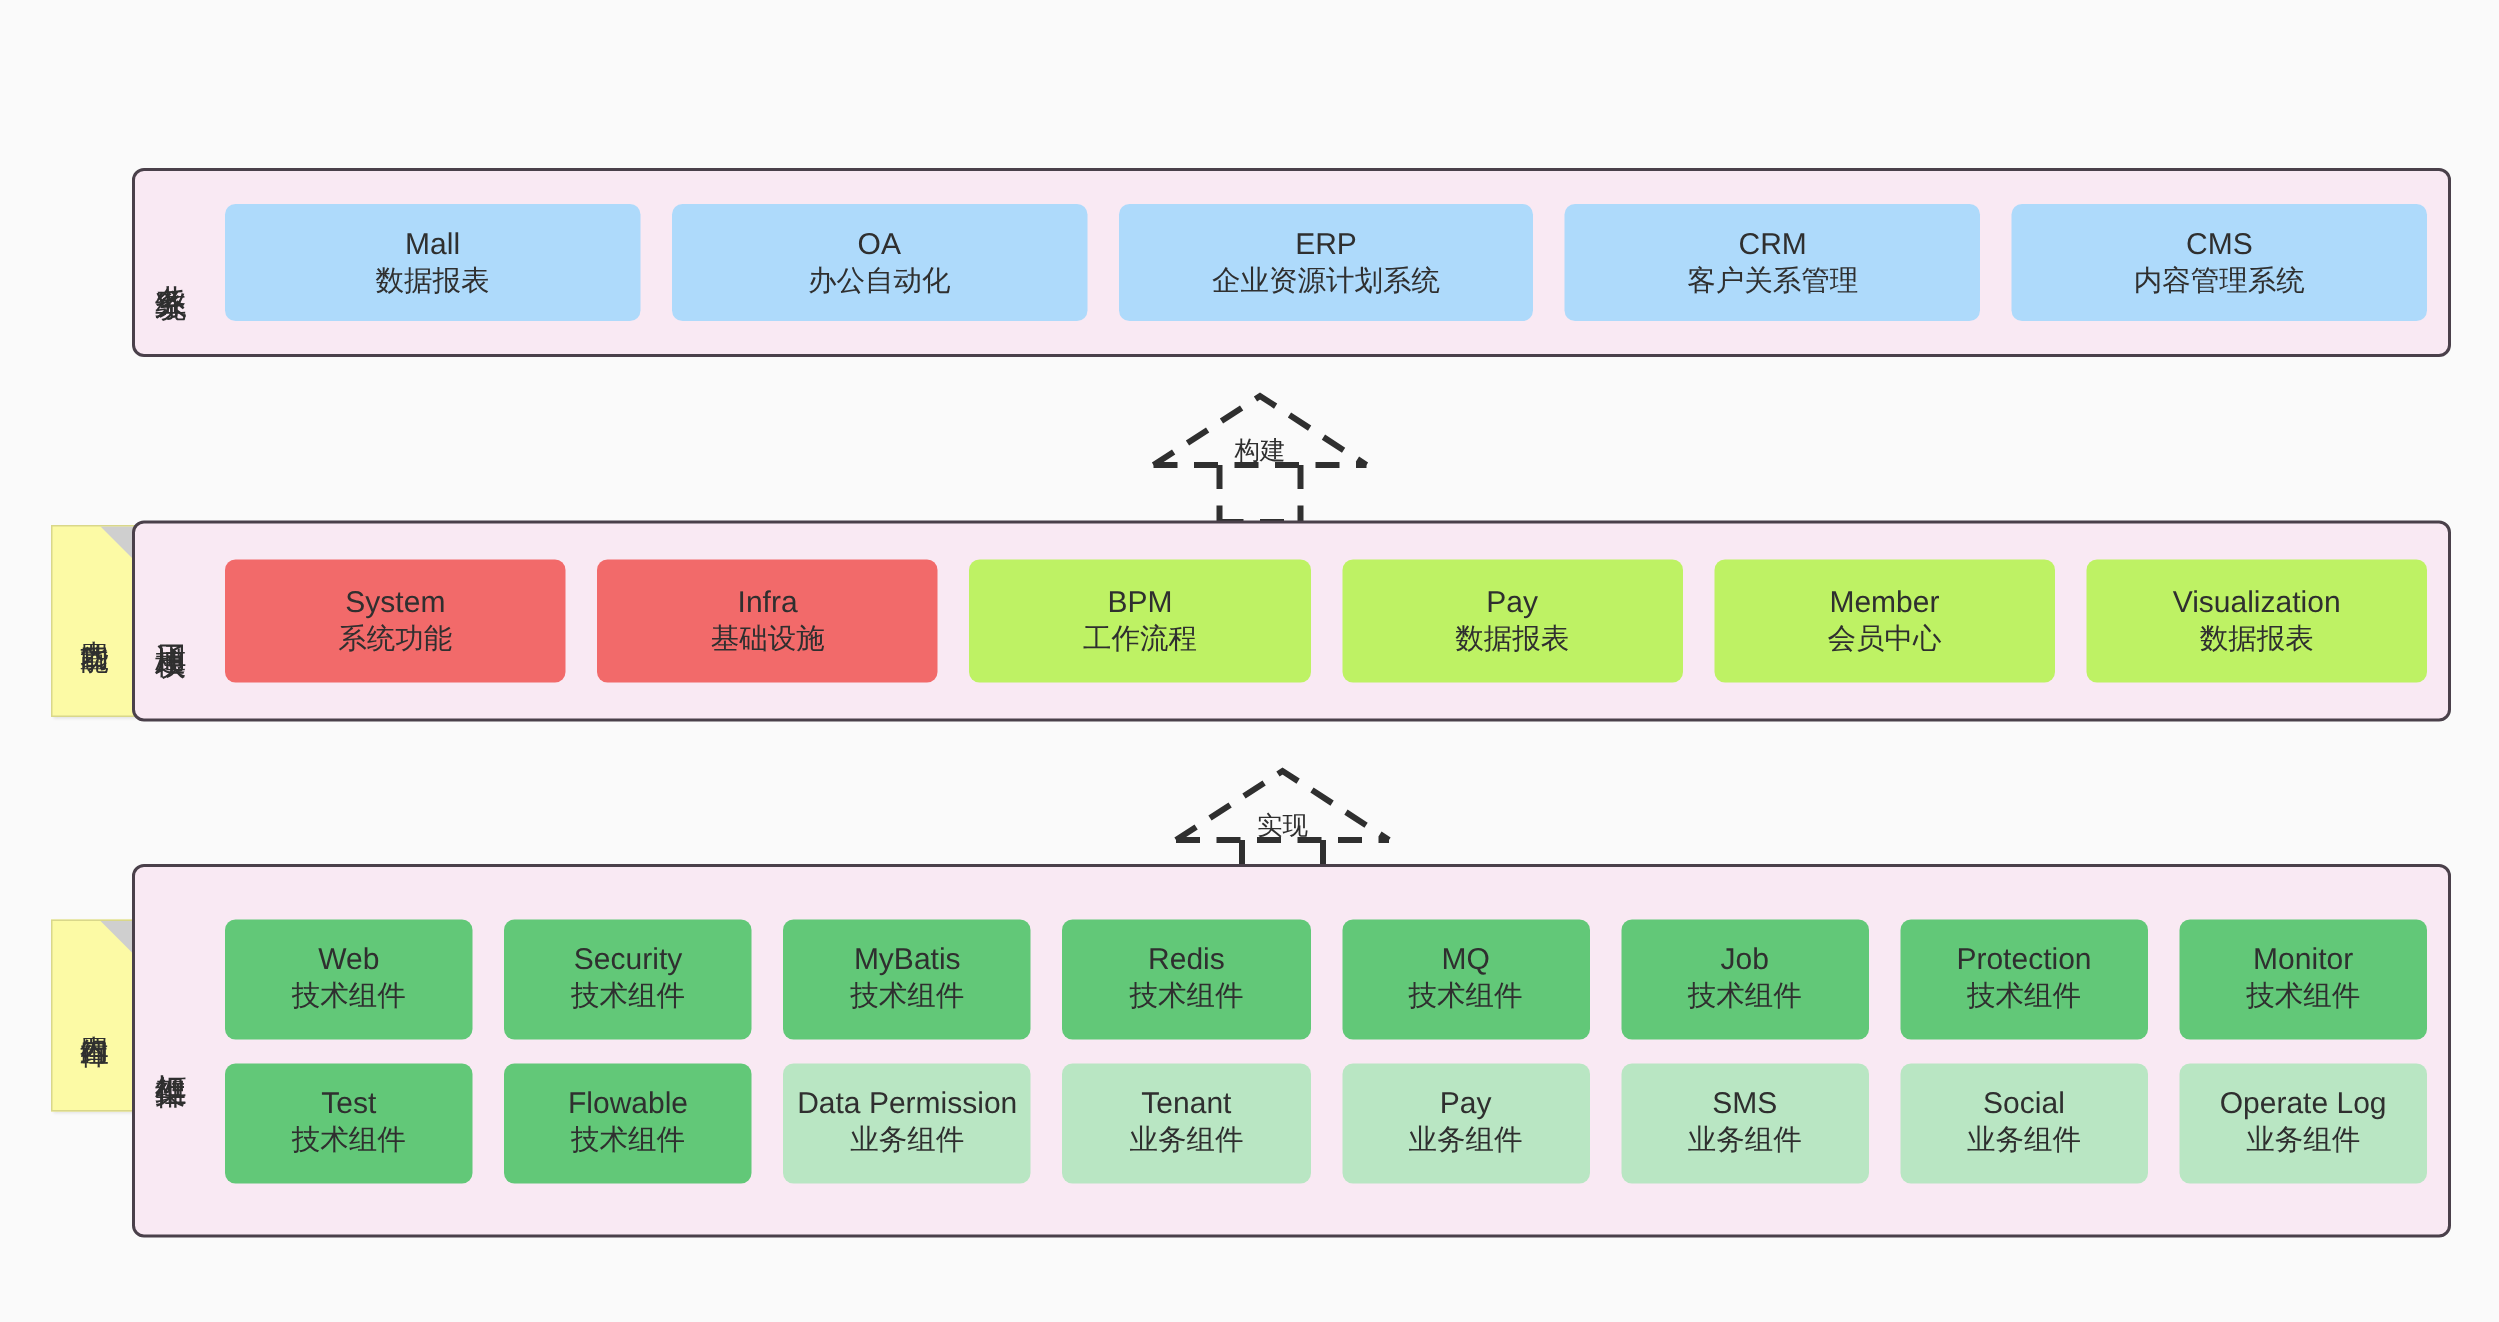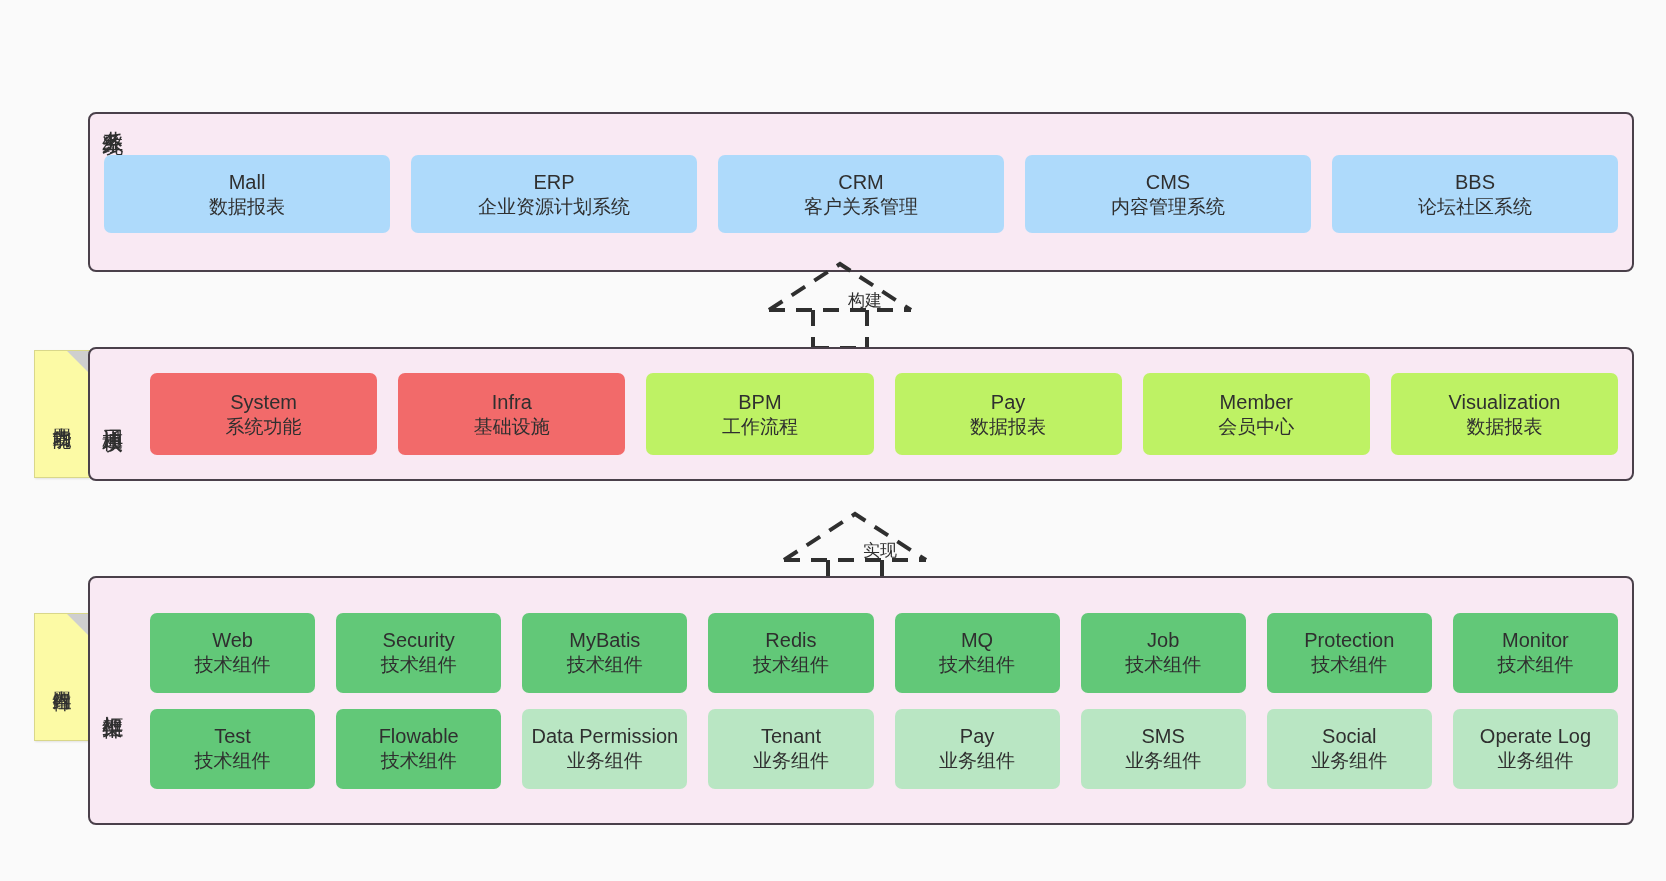"Mall" #layer-business { flex-direction: column -> none; height: 160px -> 126px }
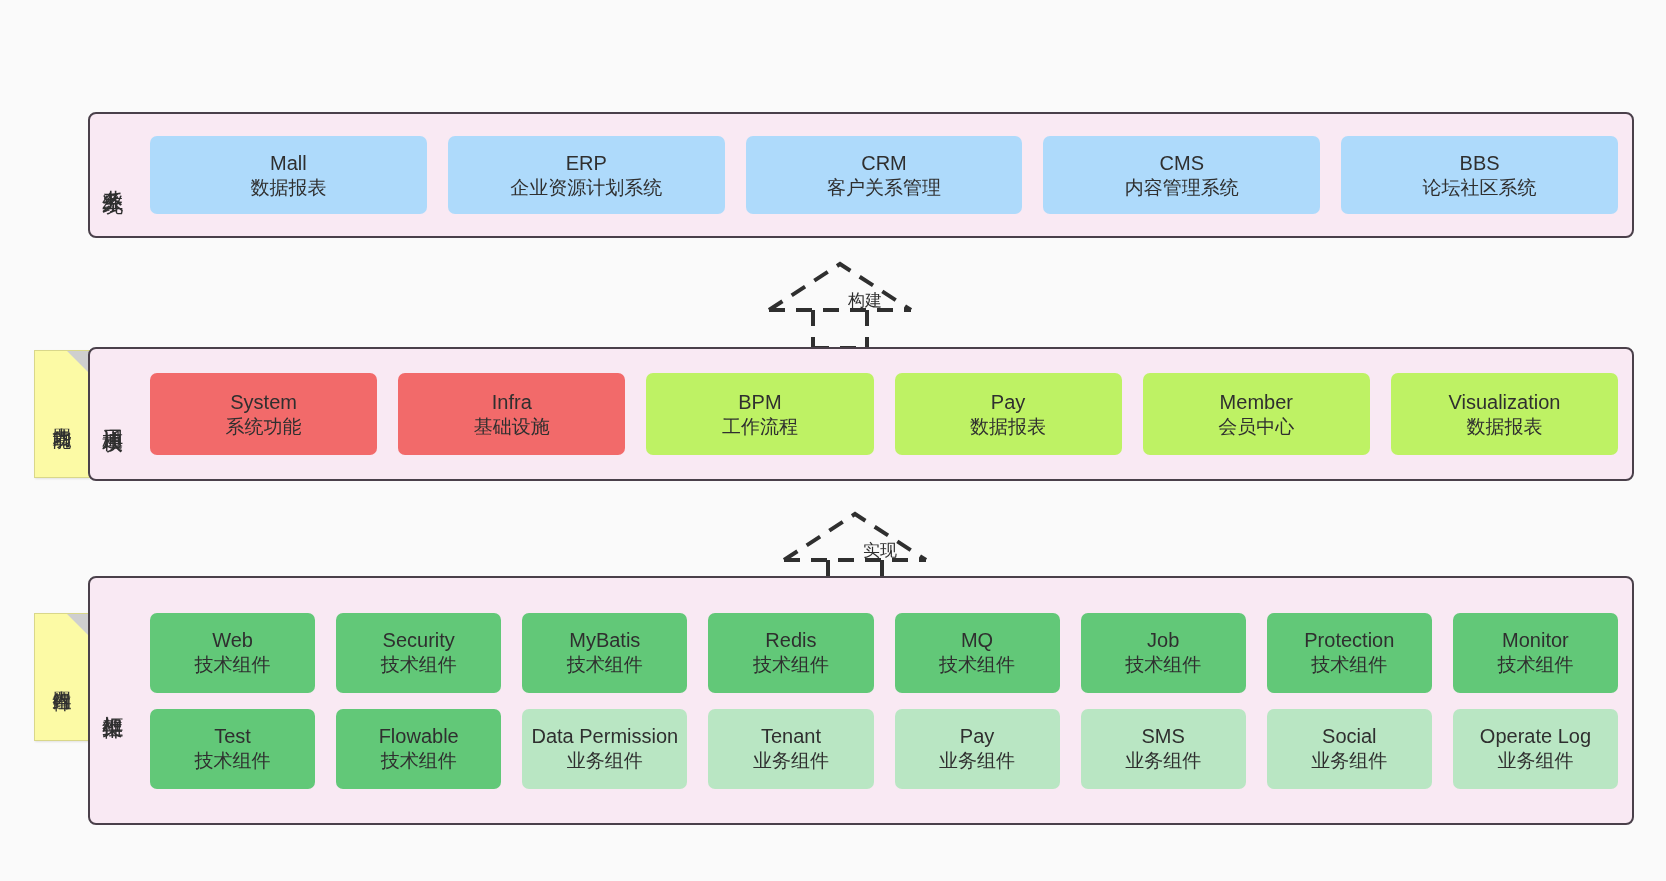"OA" div.box { html: none -> <div> <span>OA</span> <span>办公自动化</span> </div> }
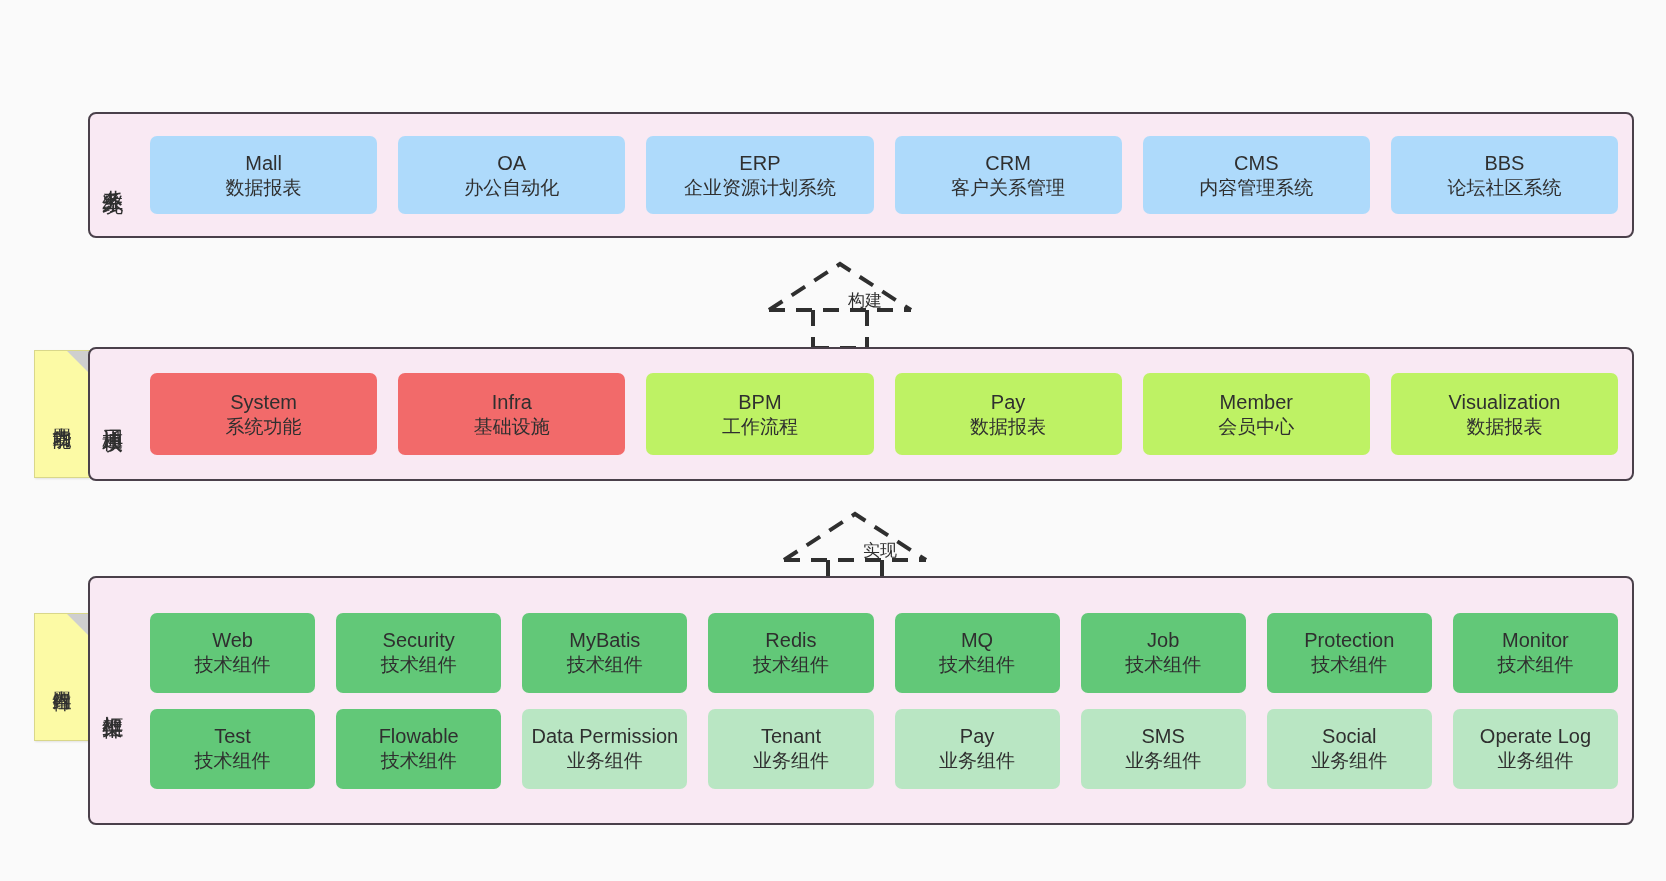"BBS" div.box { html: <div> <span>BBS</span> <span>论坛社区系统</span> </div> -> none }
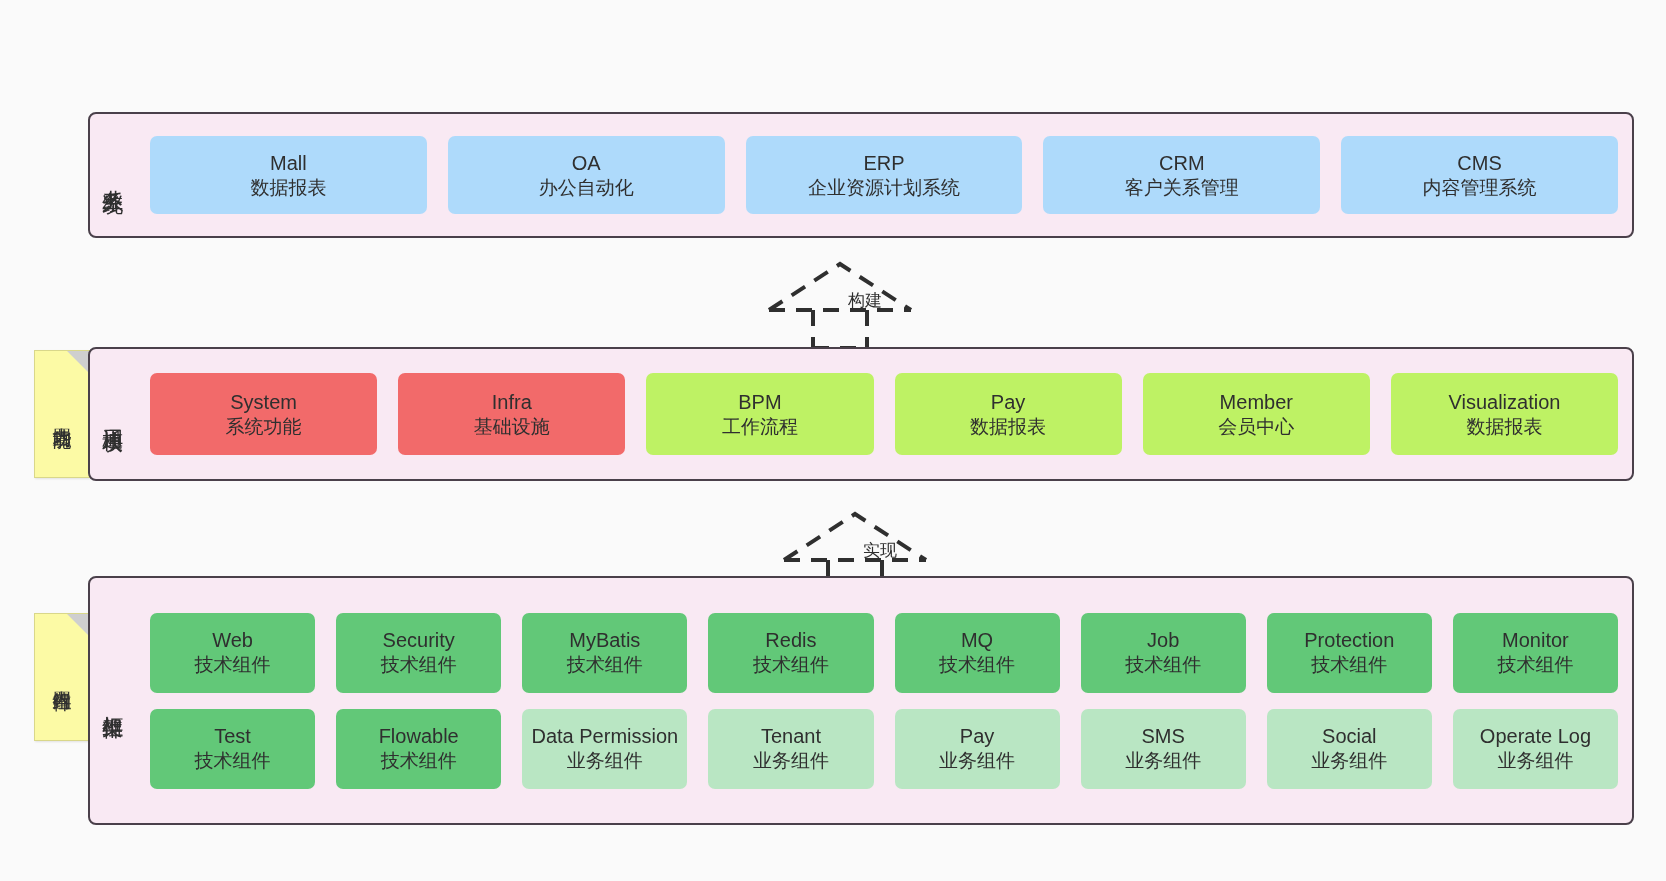"构建" .uml-arrow .uml-label { margin-left: 25px -> none }
